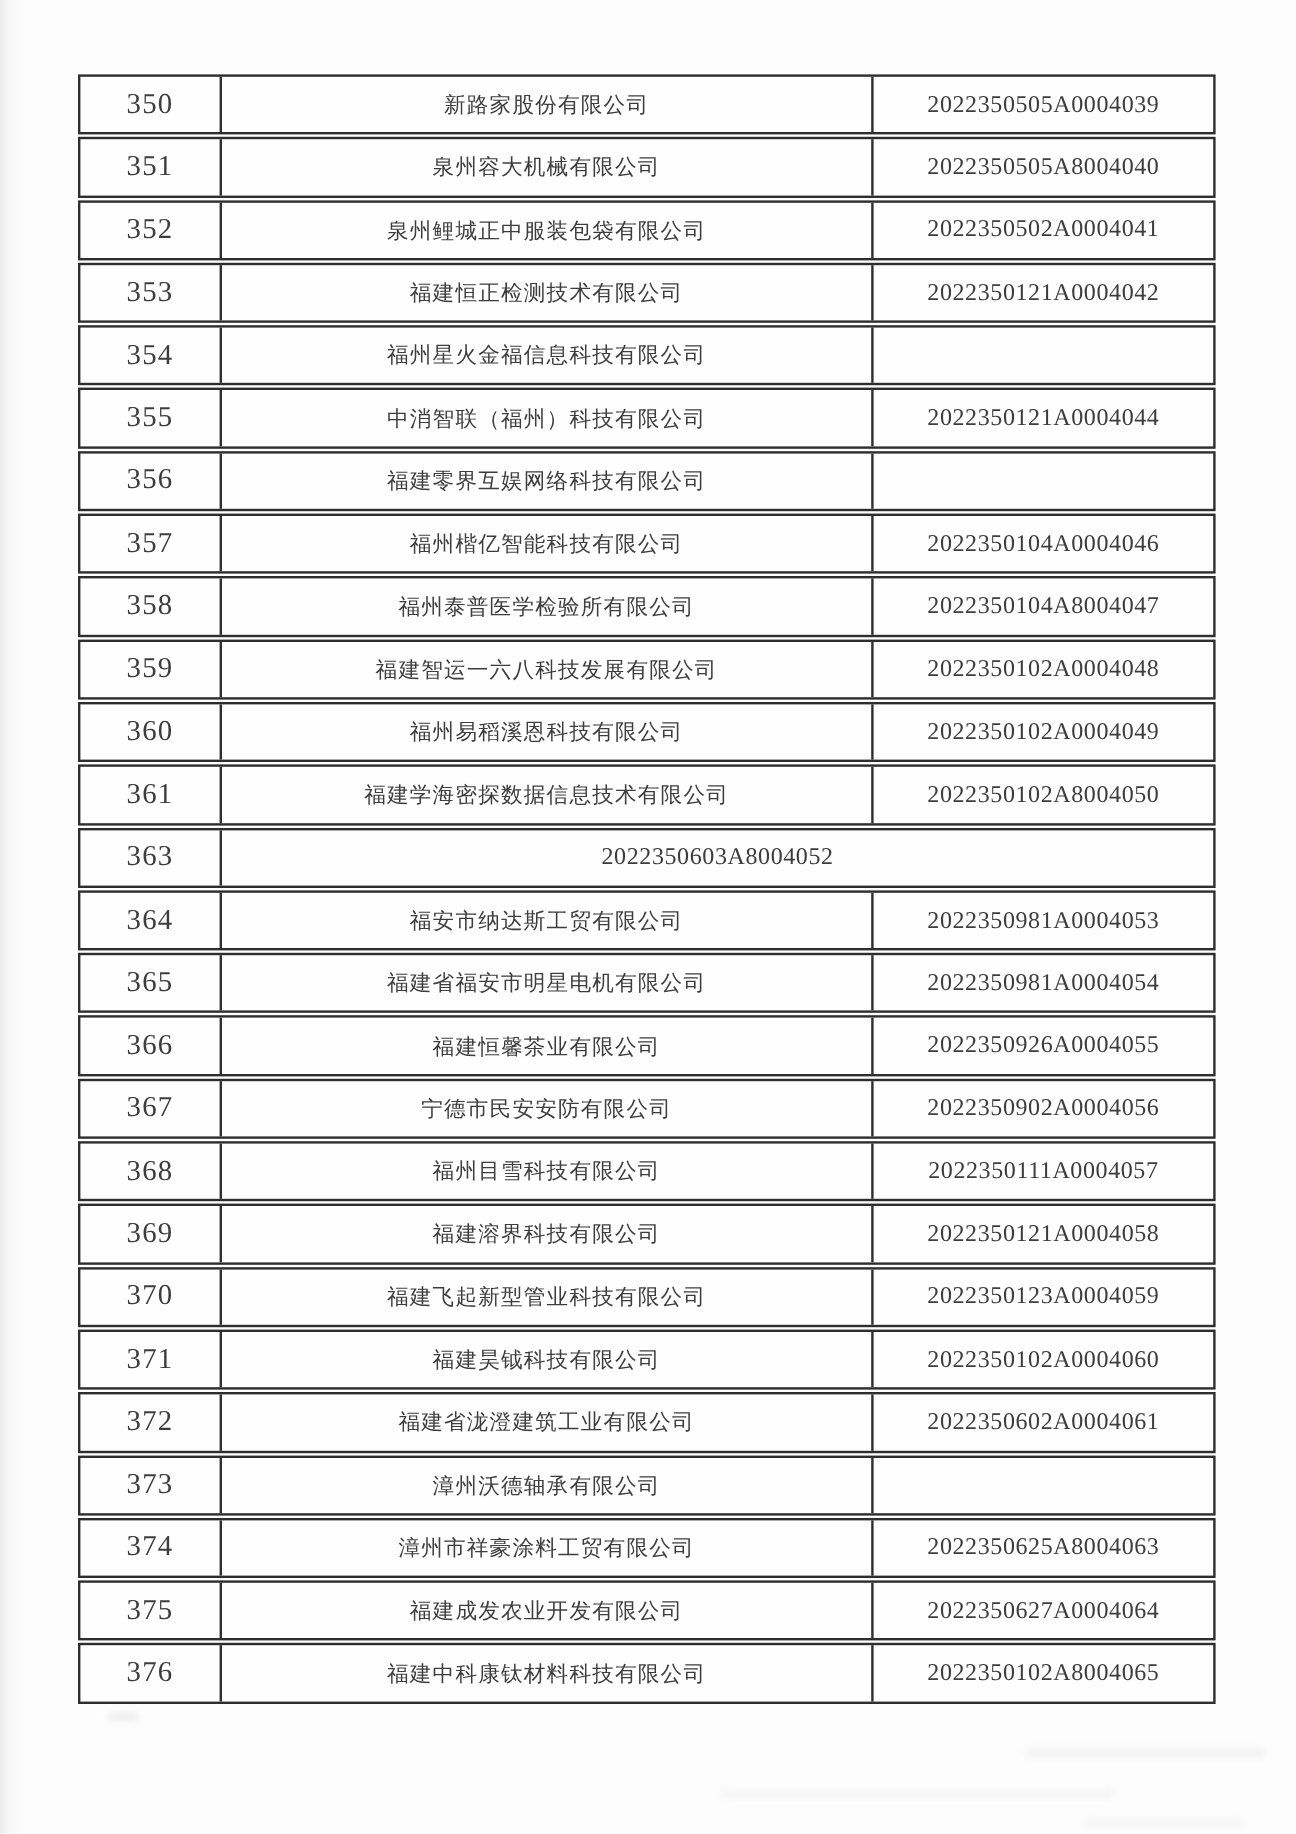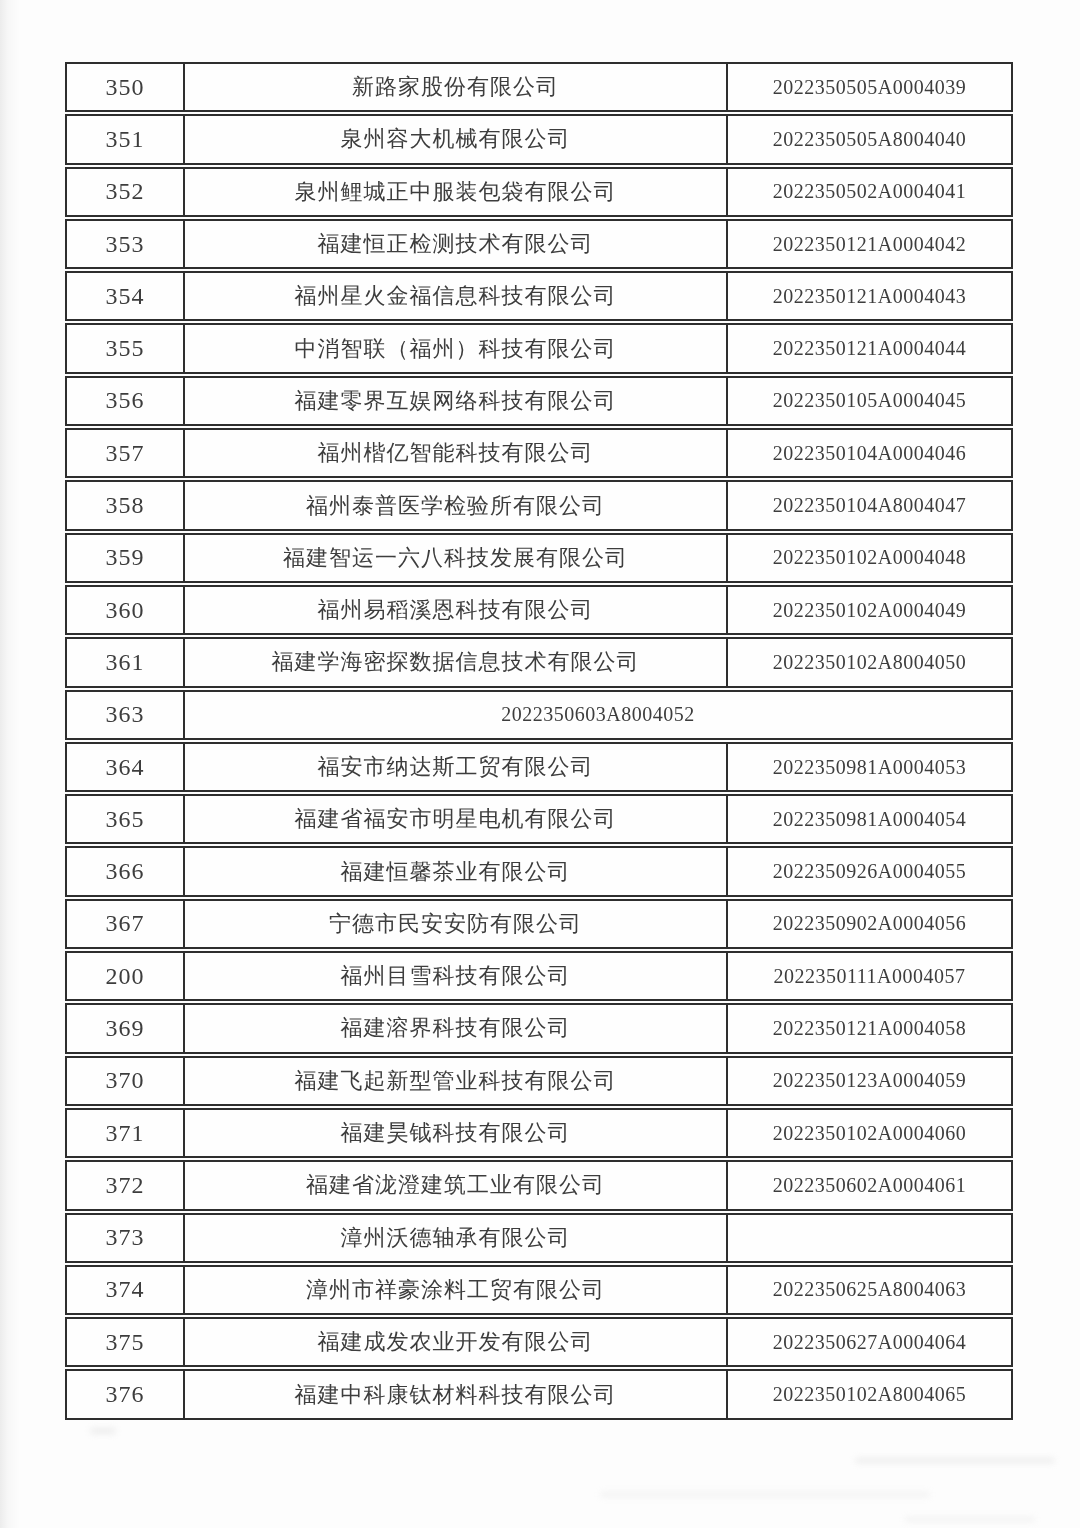"新路家股份有限公司" .cell.company { font-size: 22px -> 18px }
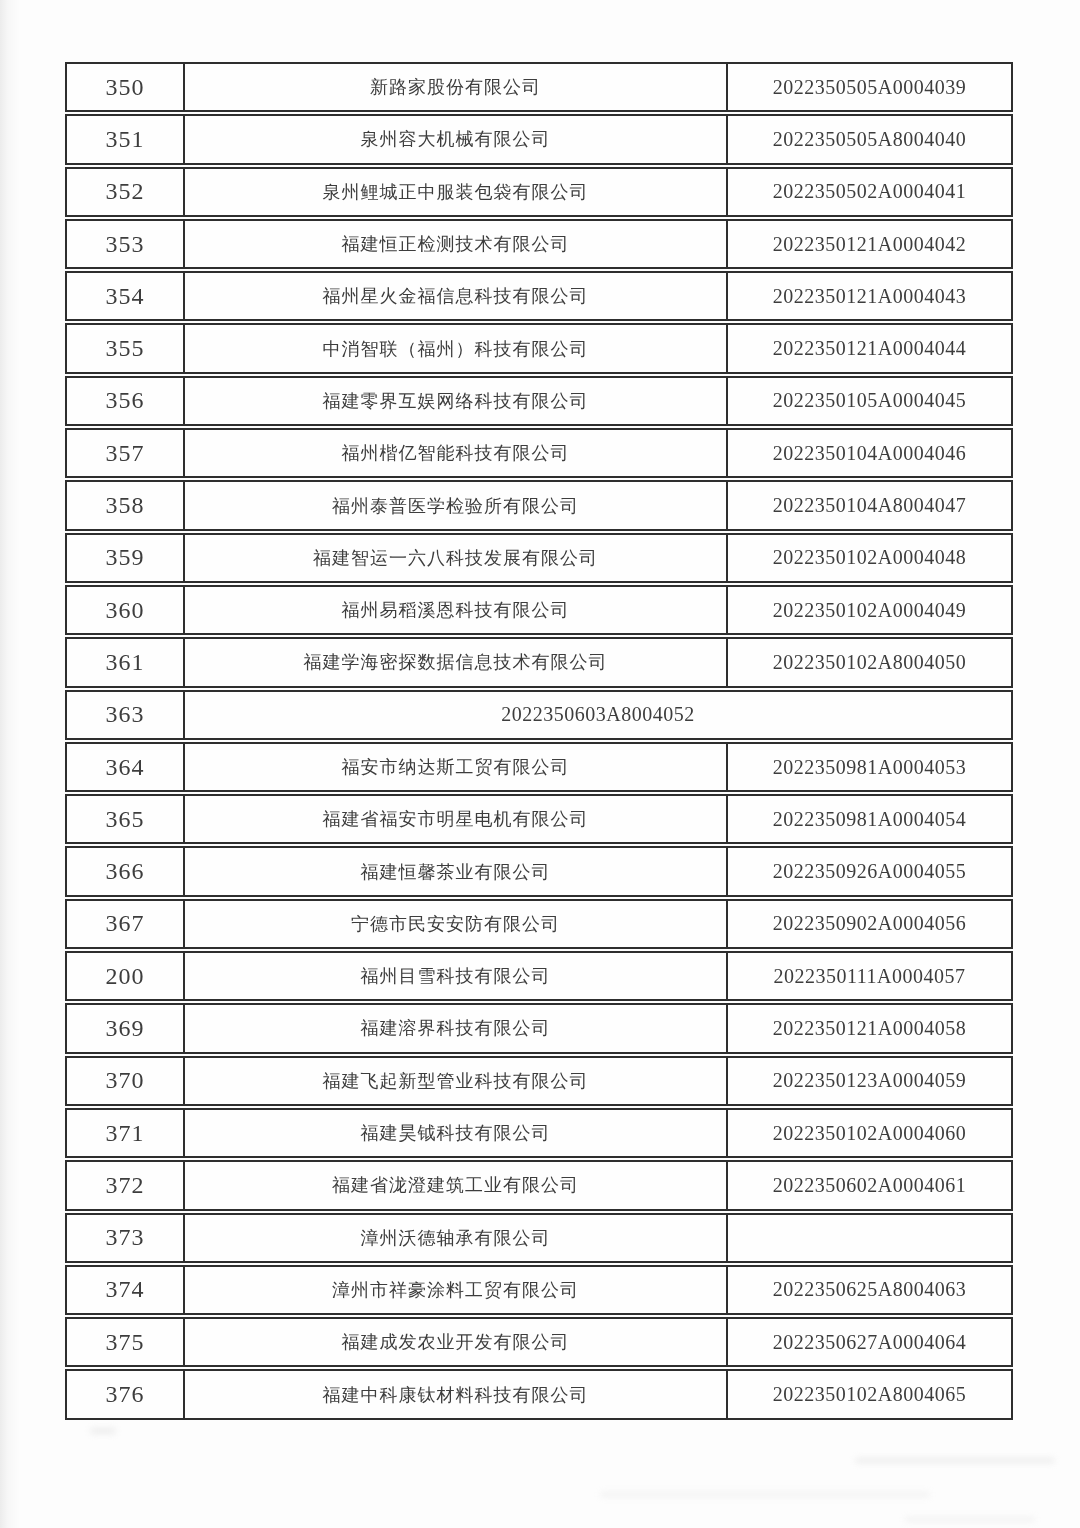"2022350121A0004043" div.cell { html: <div>2022350121A0004043</div> -> none }
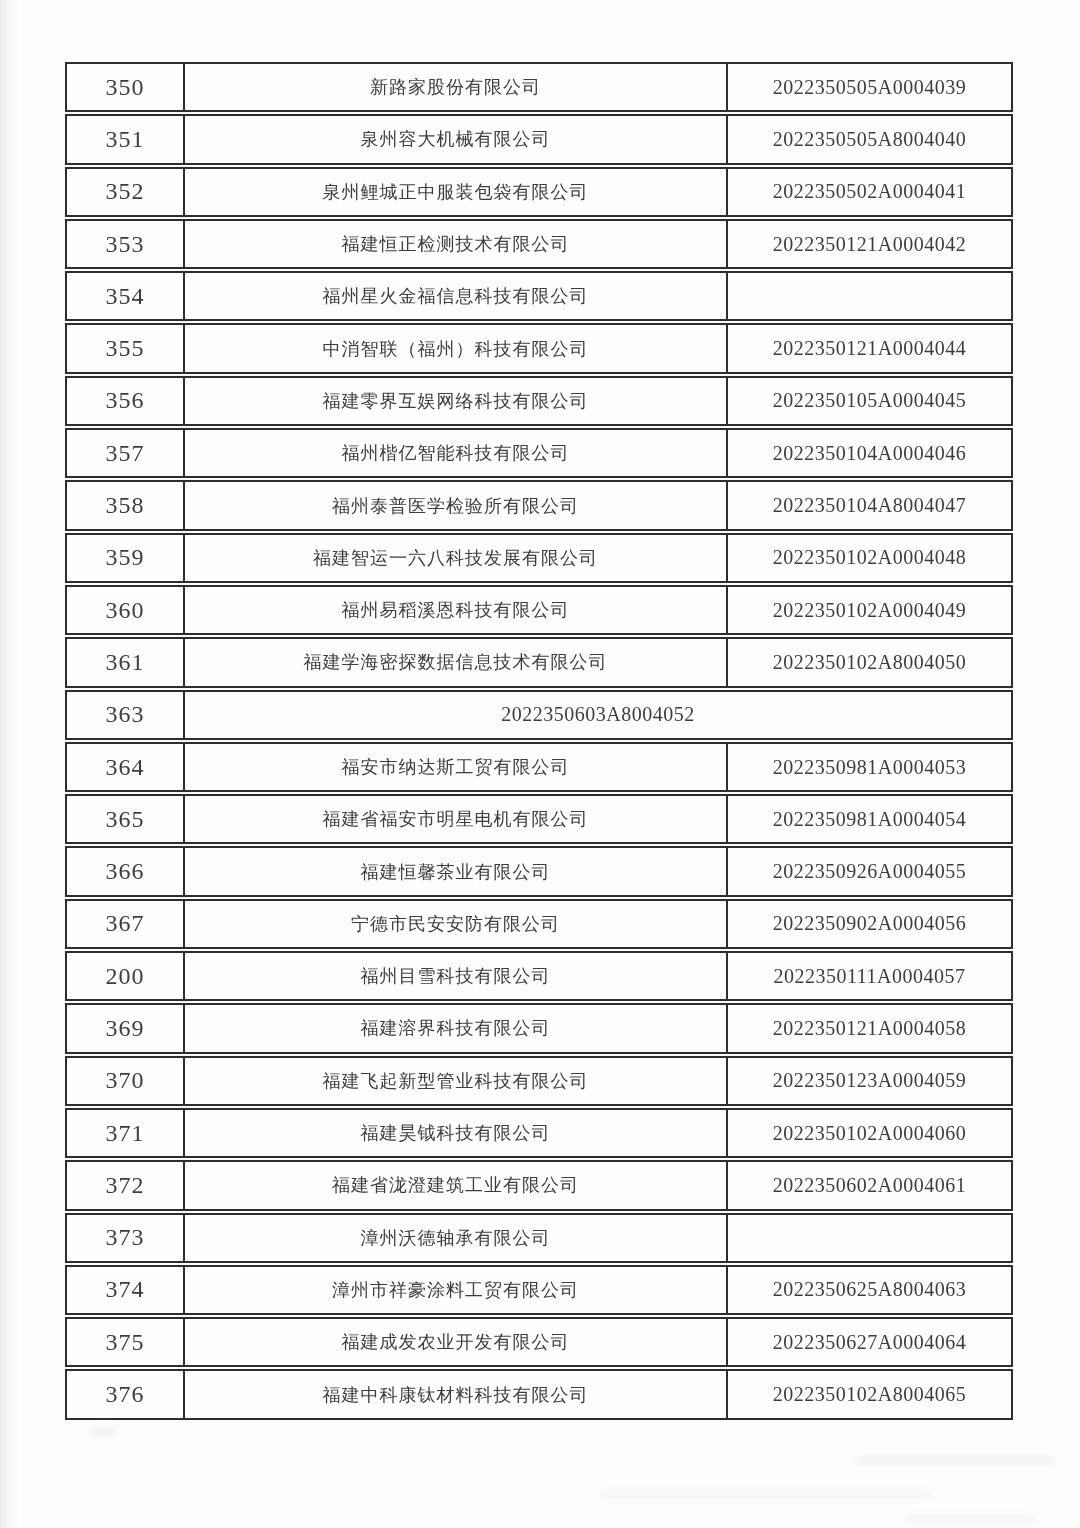"2022350105A0004045" div.cell { html: <div>2022350105A0004045</div> -> none }
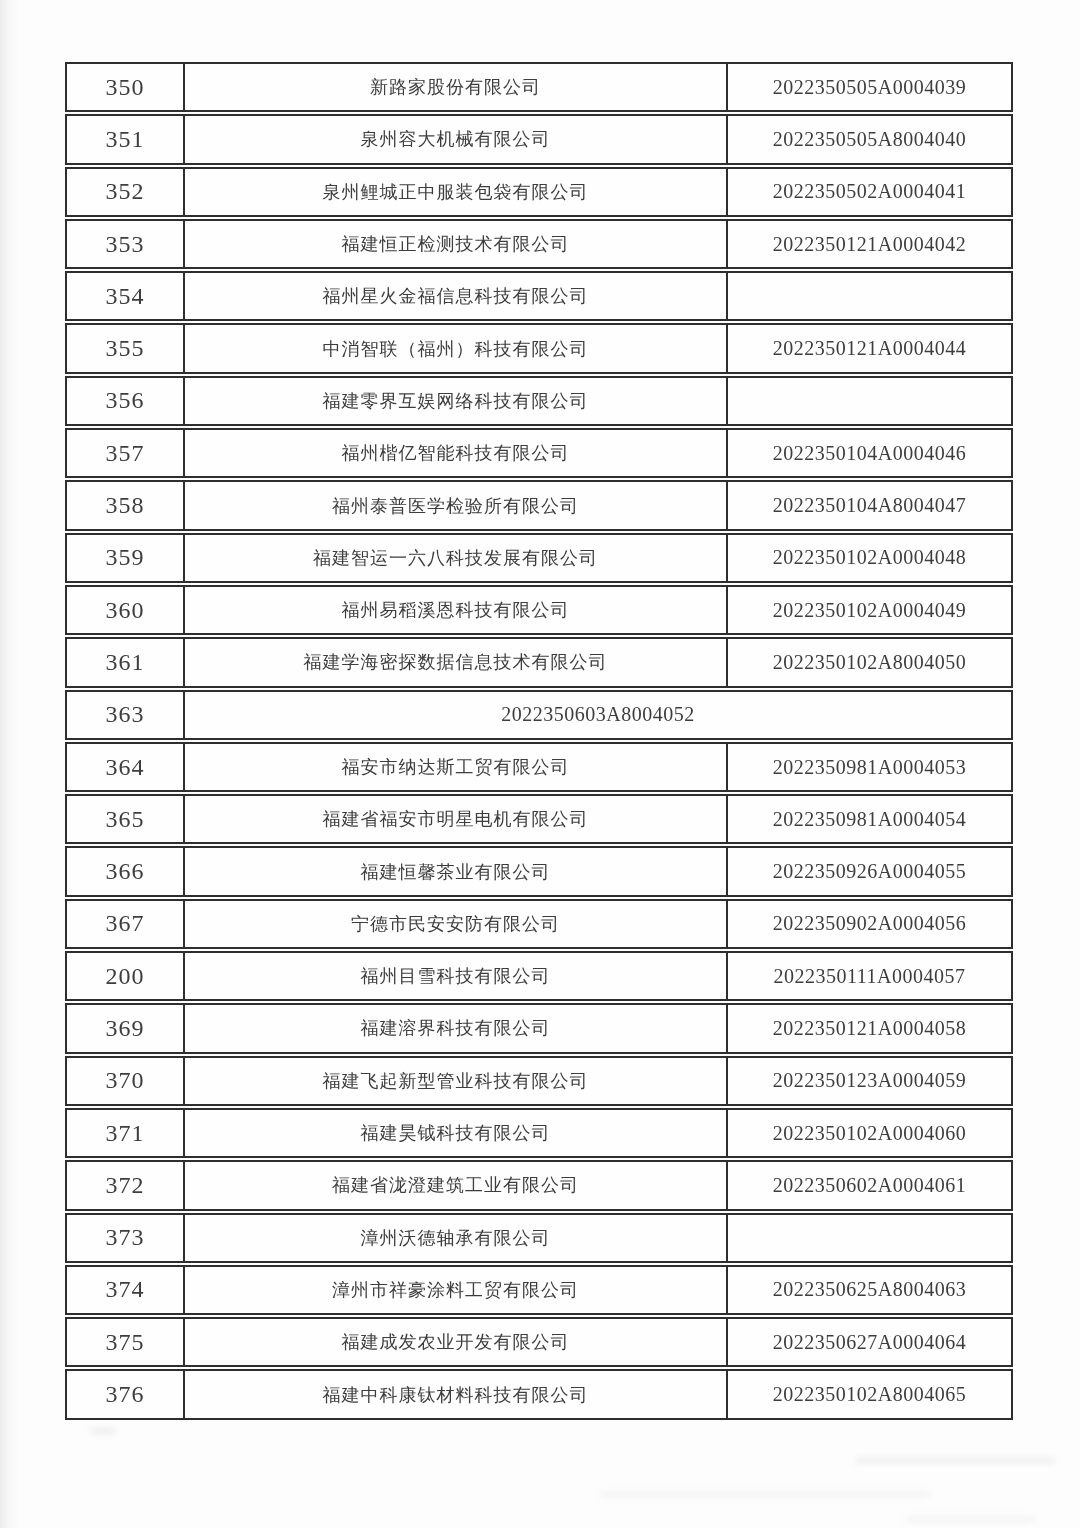"200" div.cell { text: 200 -> 368 }
